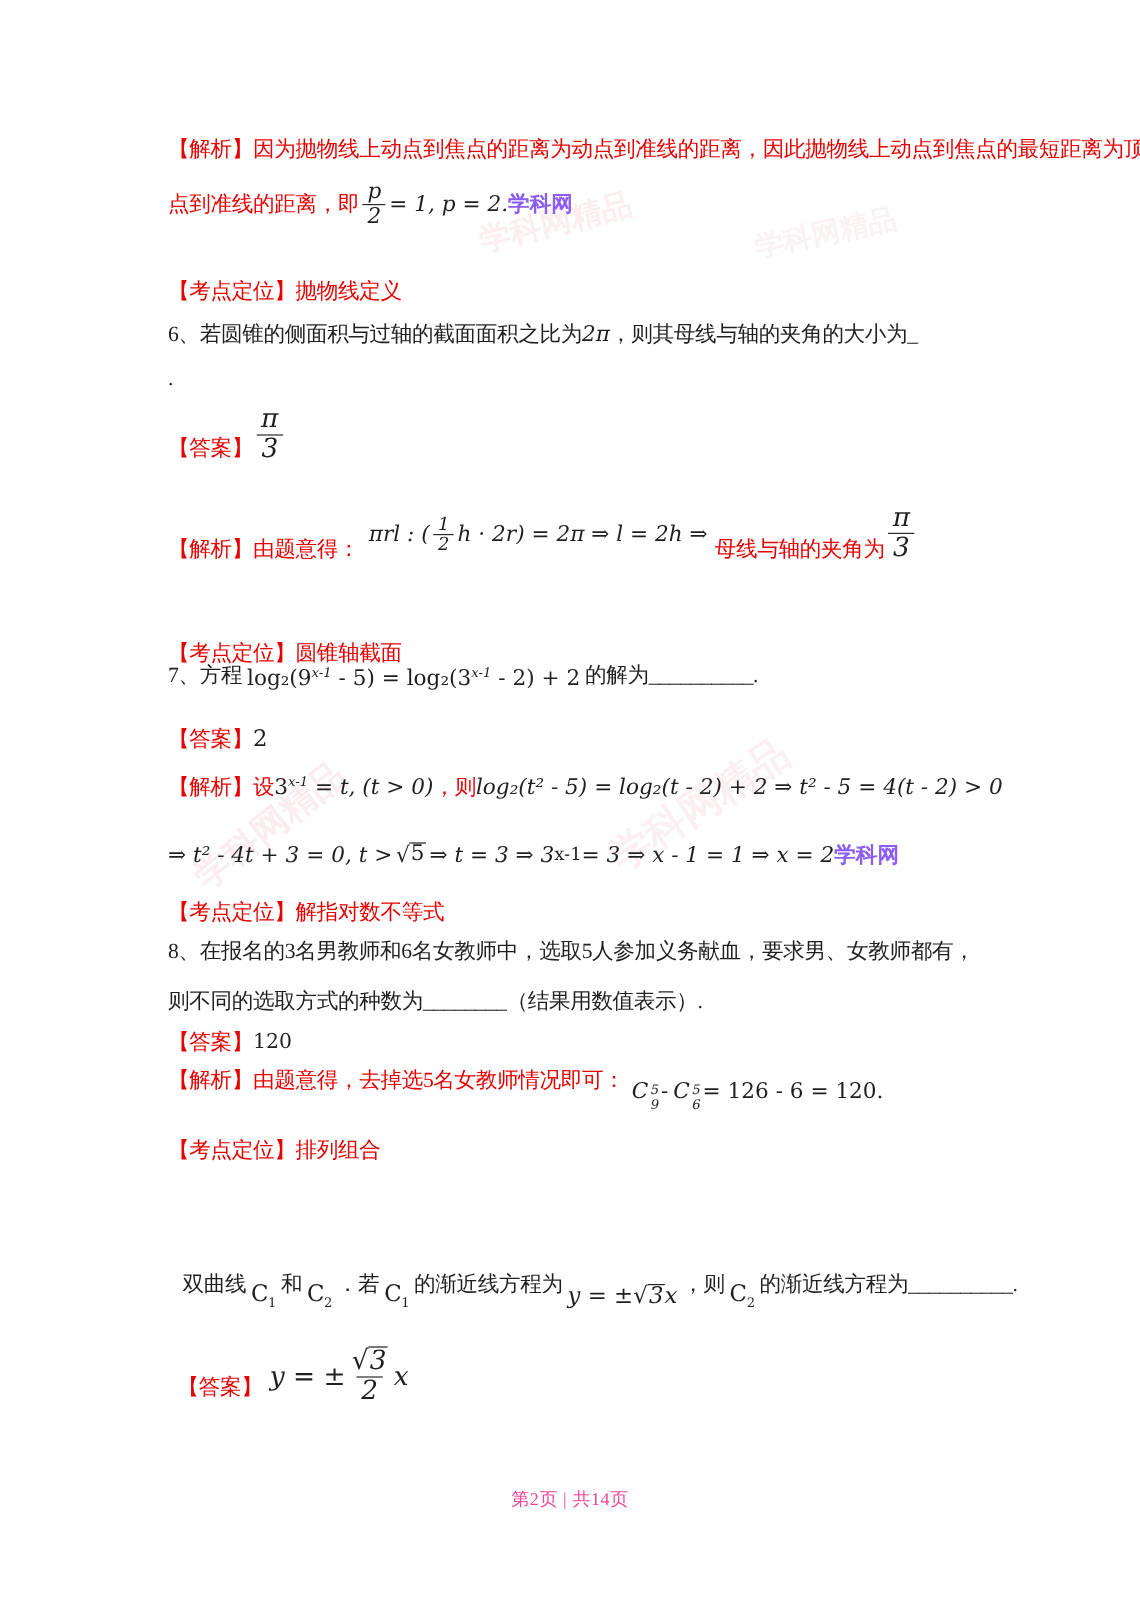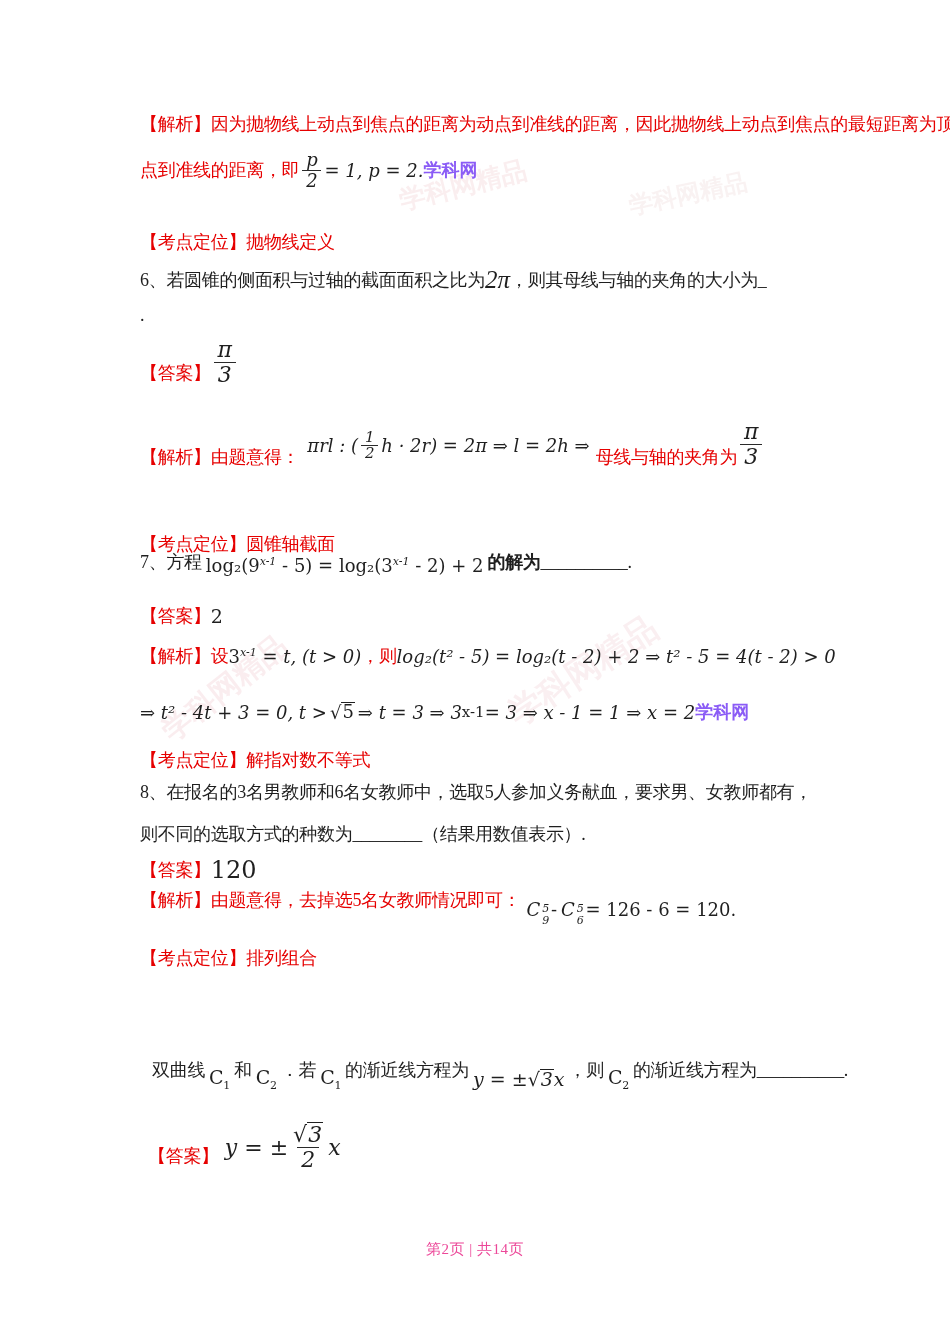"2π" span.m { font-family: Liberation Serif, serif -> none; font-size: 25px -> 18px }
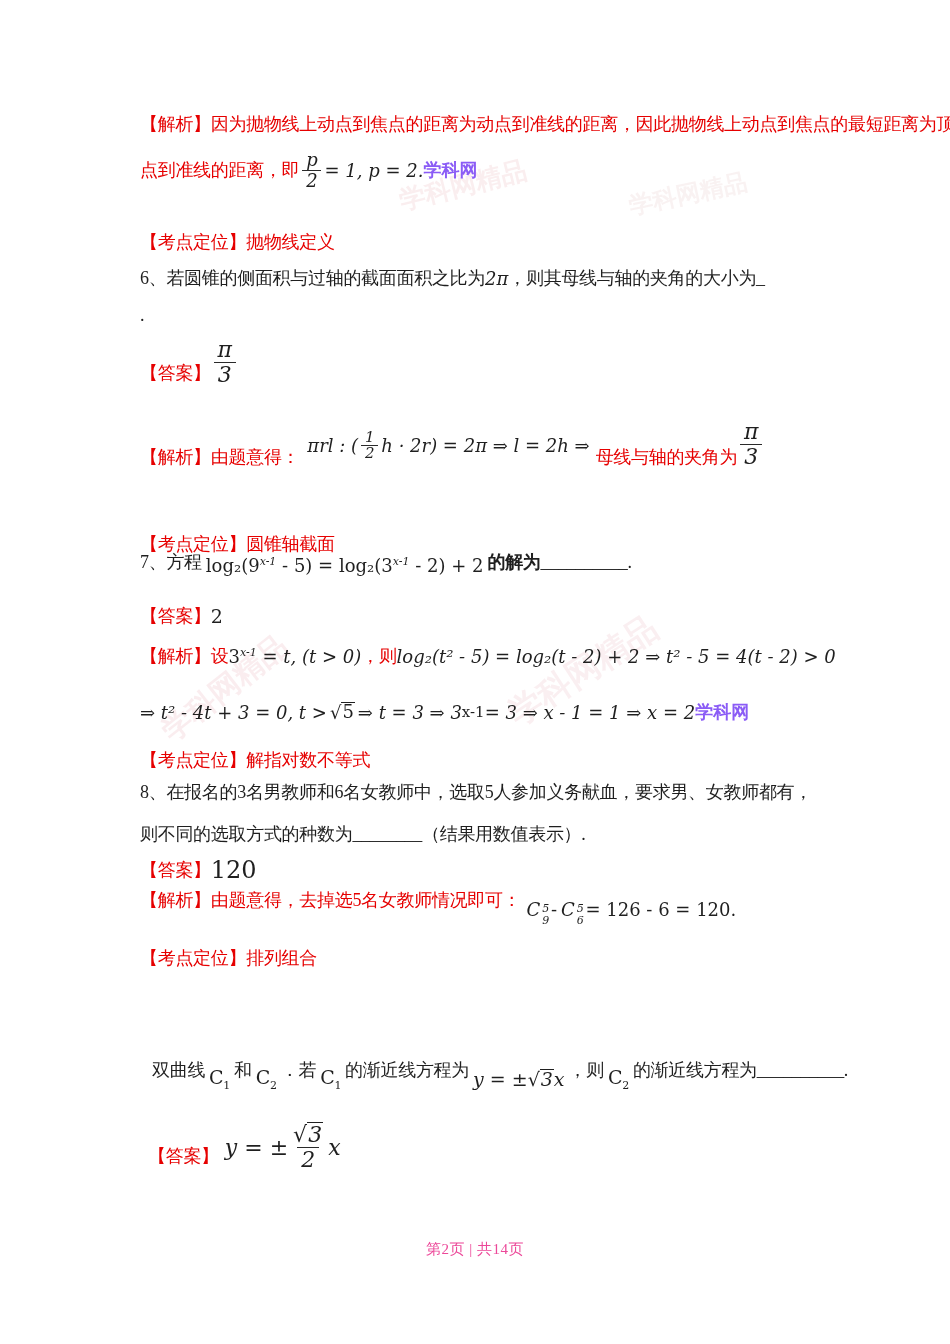"的解为" span { font-weight: bold -> none }
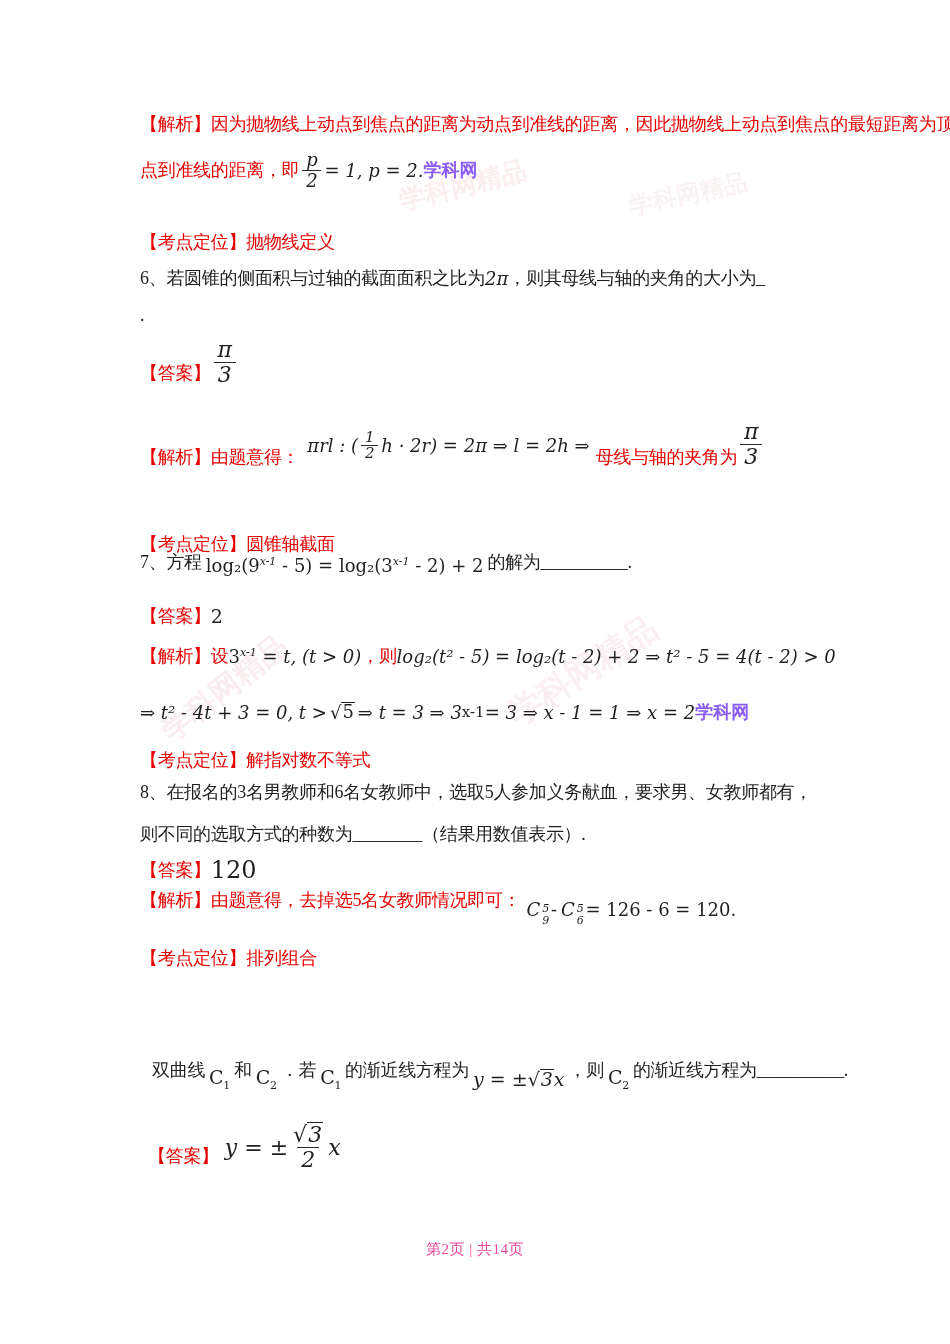"120" span.mu { font-size: 24px -> 17px }
